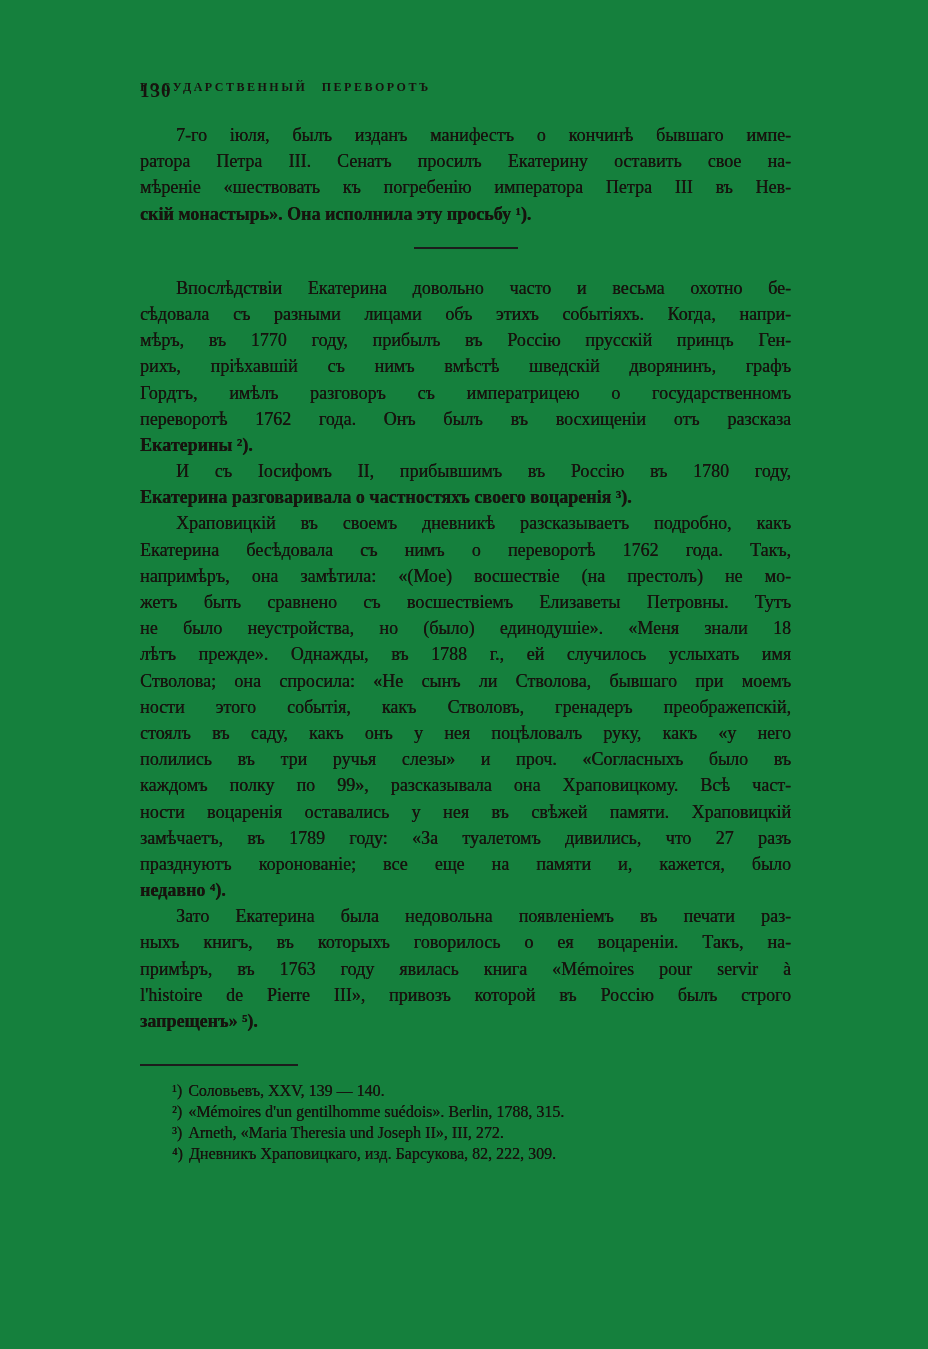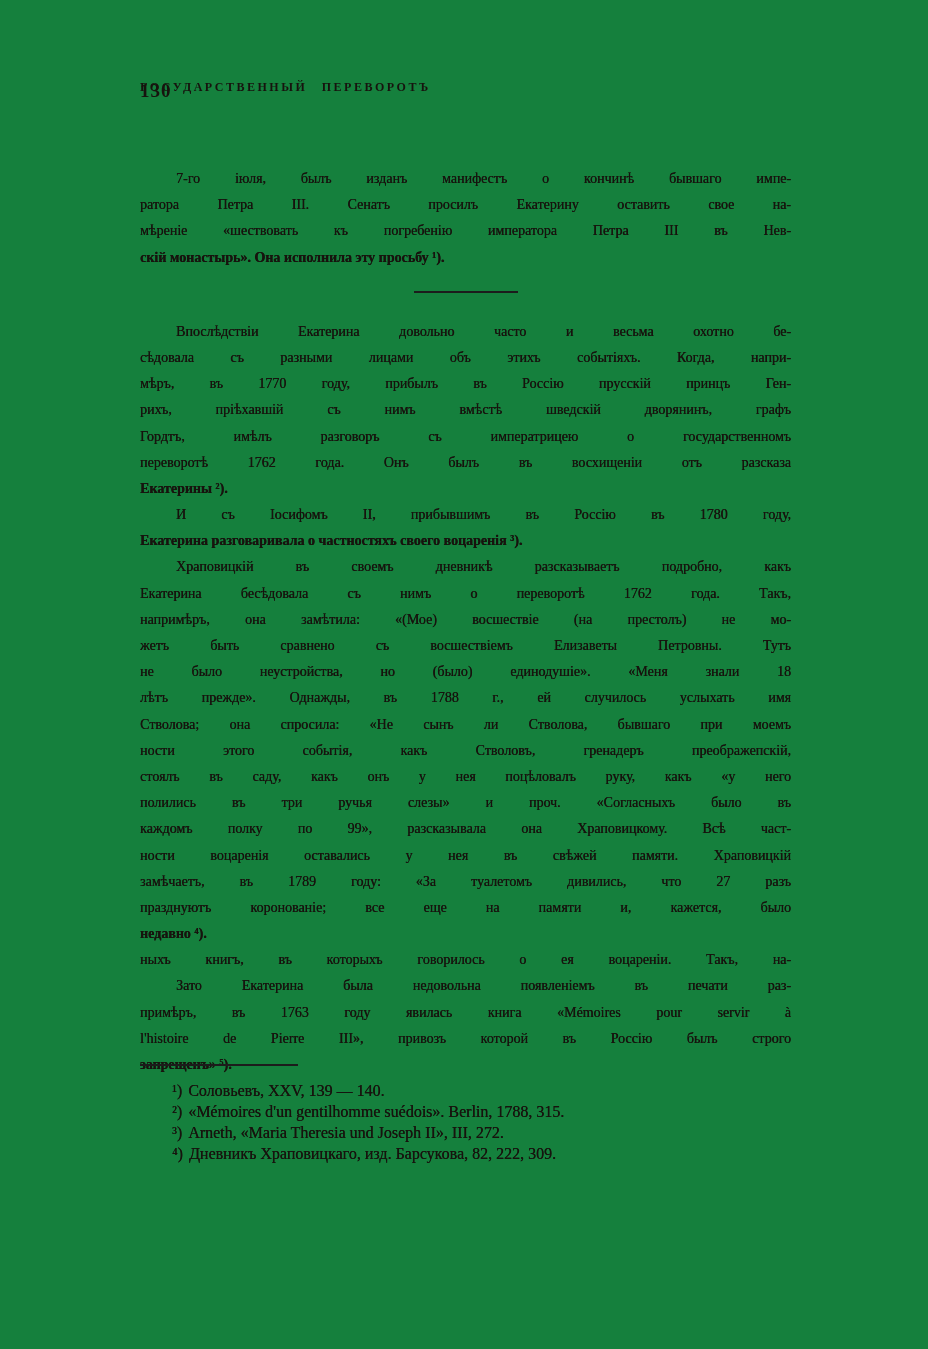"7-го іюля, былъ изданъ манифестъ" .body-text { font-size: 14px -> 18px; margin-top: 44px -> none }
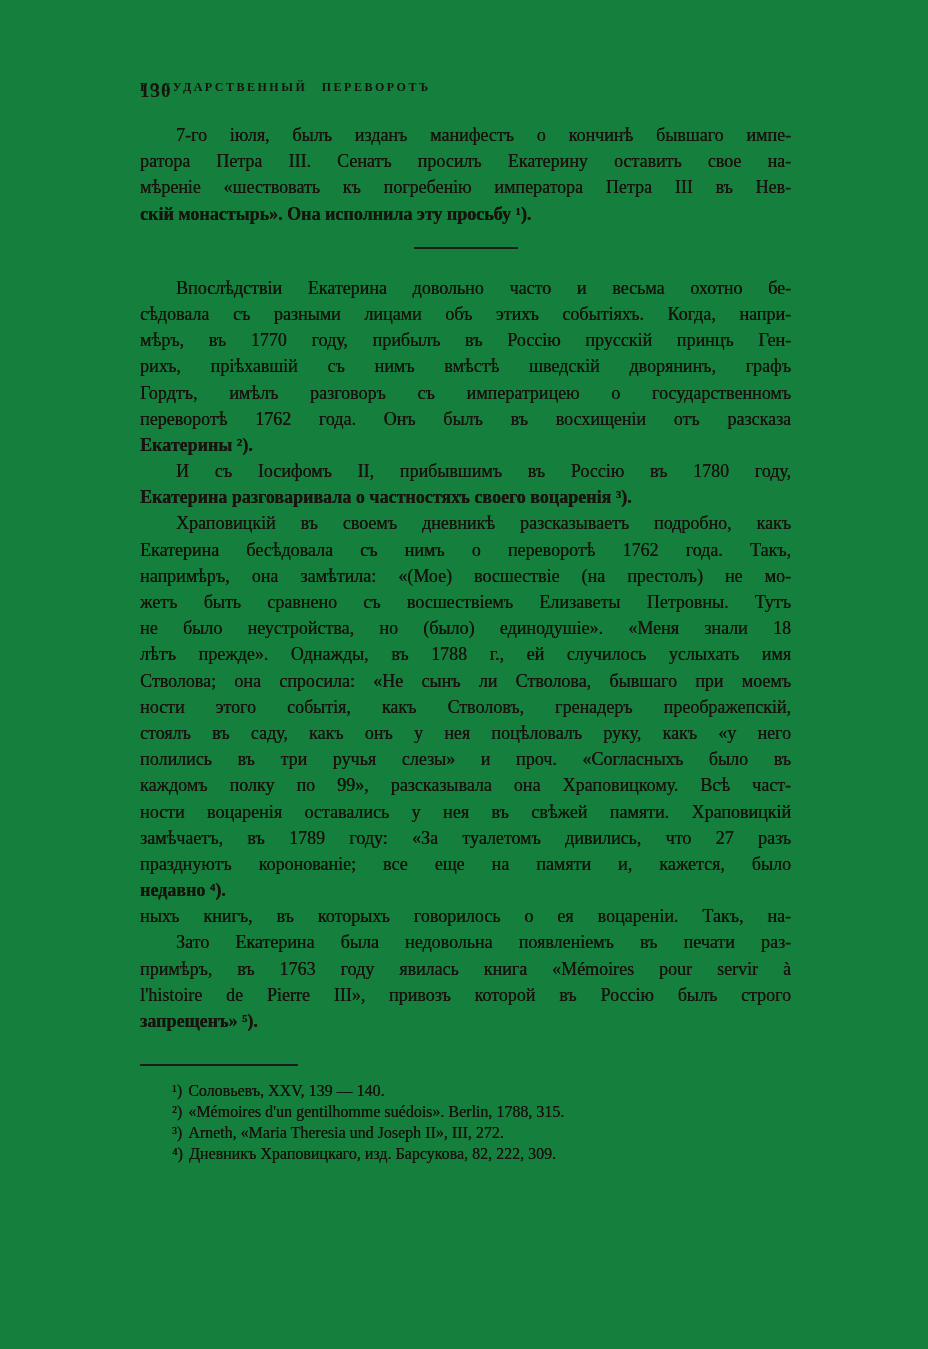"ныхъ книгъ, въ которыхъ говорилось" div.line { order: before "Зато Екатерина была недовольна" -> after "Зато Екатерина была недовольна" }
